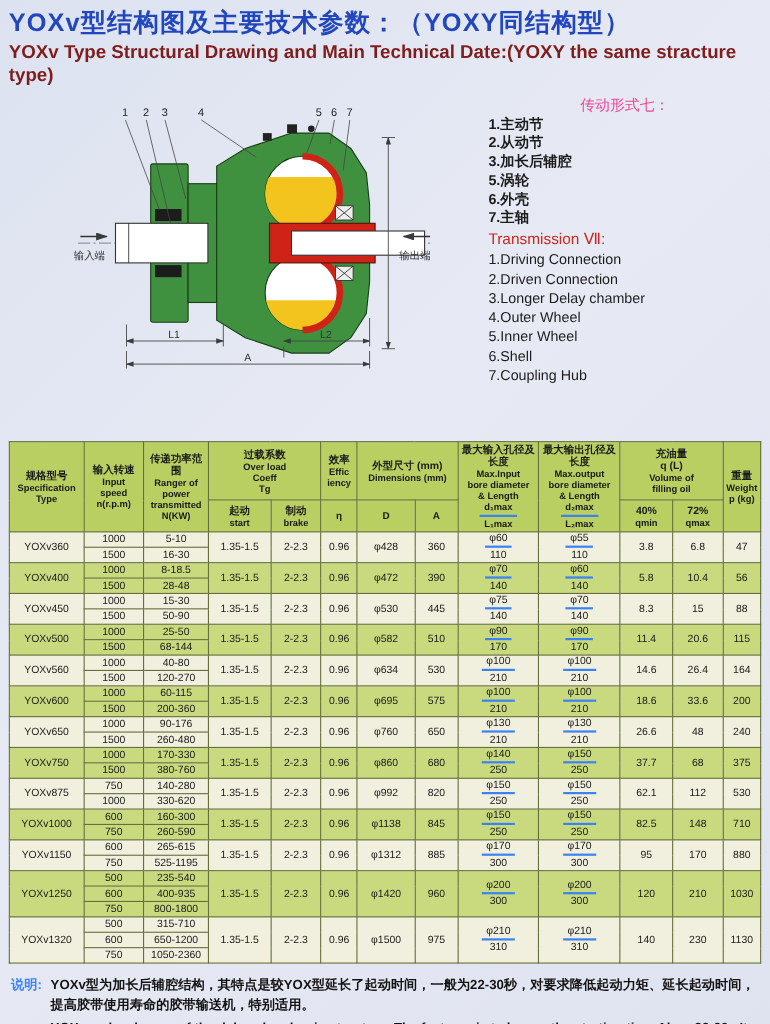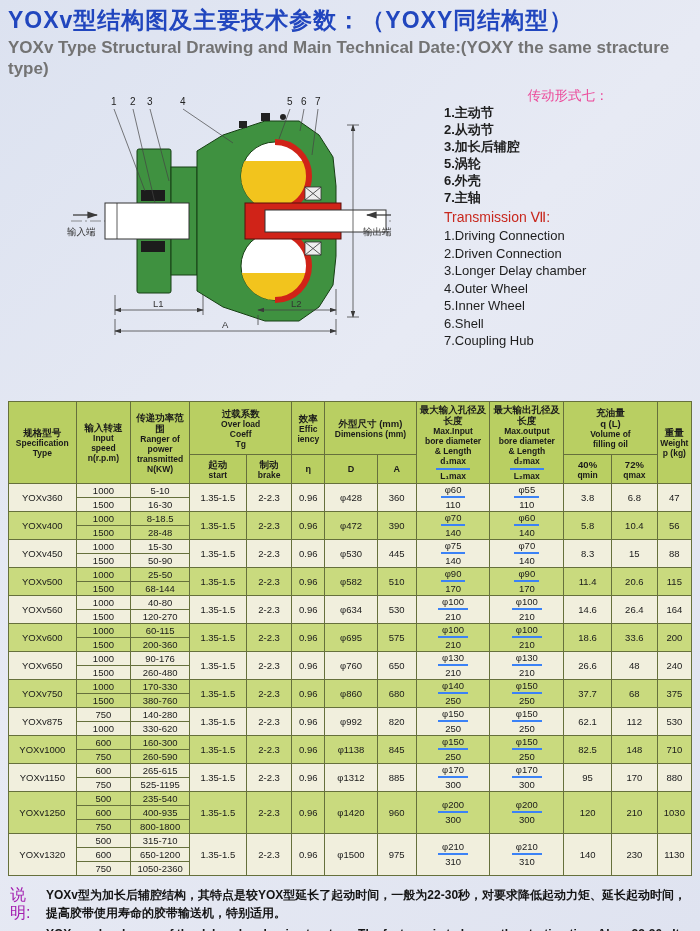"YOXv Type Structural Drawing and" .title-en { color: #737373 -> #7f1d1d }
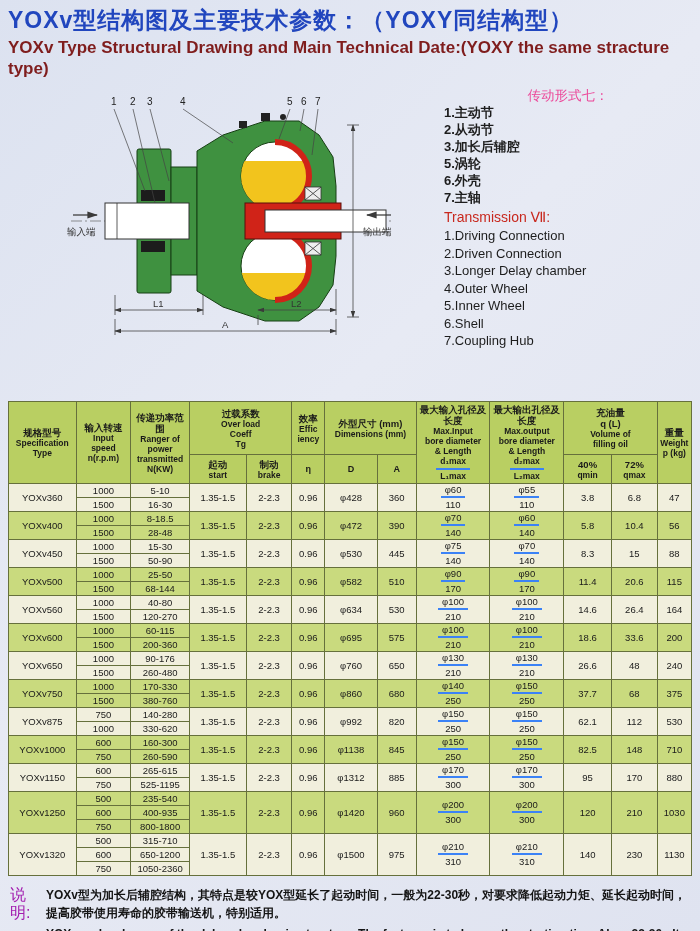"说明:" .note-label-zh { color: #a21caf -> #3b82f6; font-size: 16px -> 12px; font-weight: normal -> bold }
